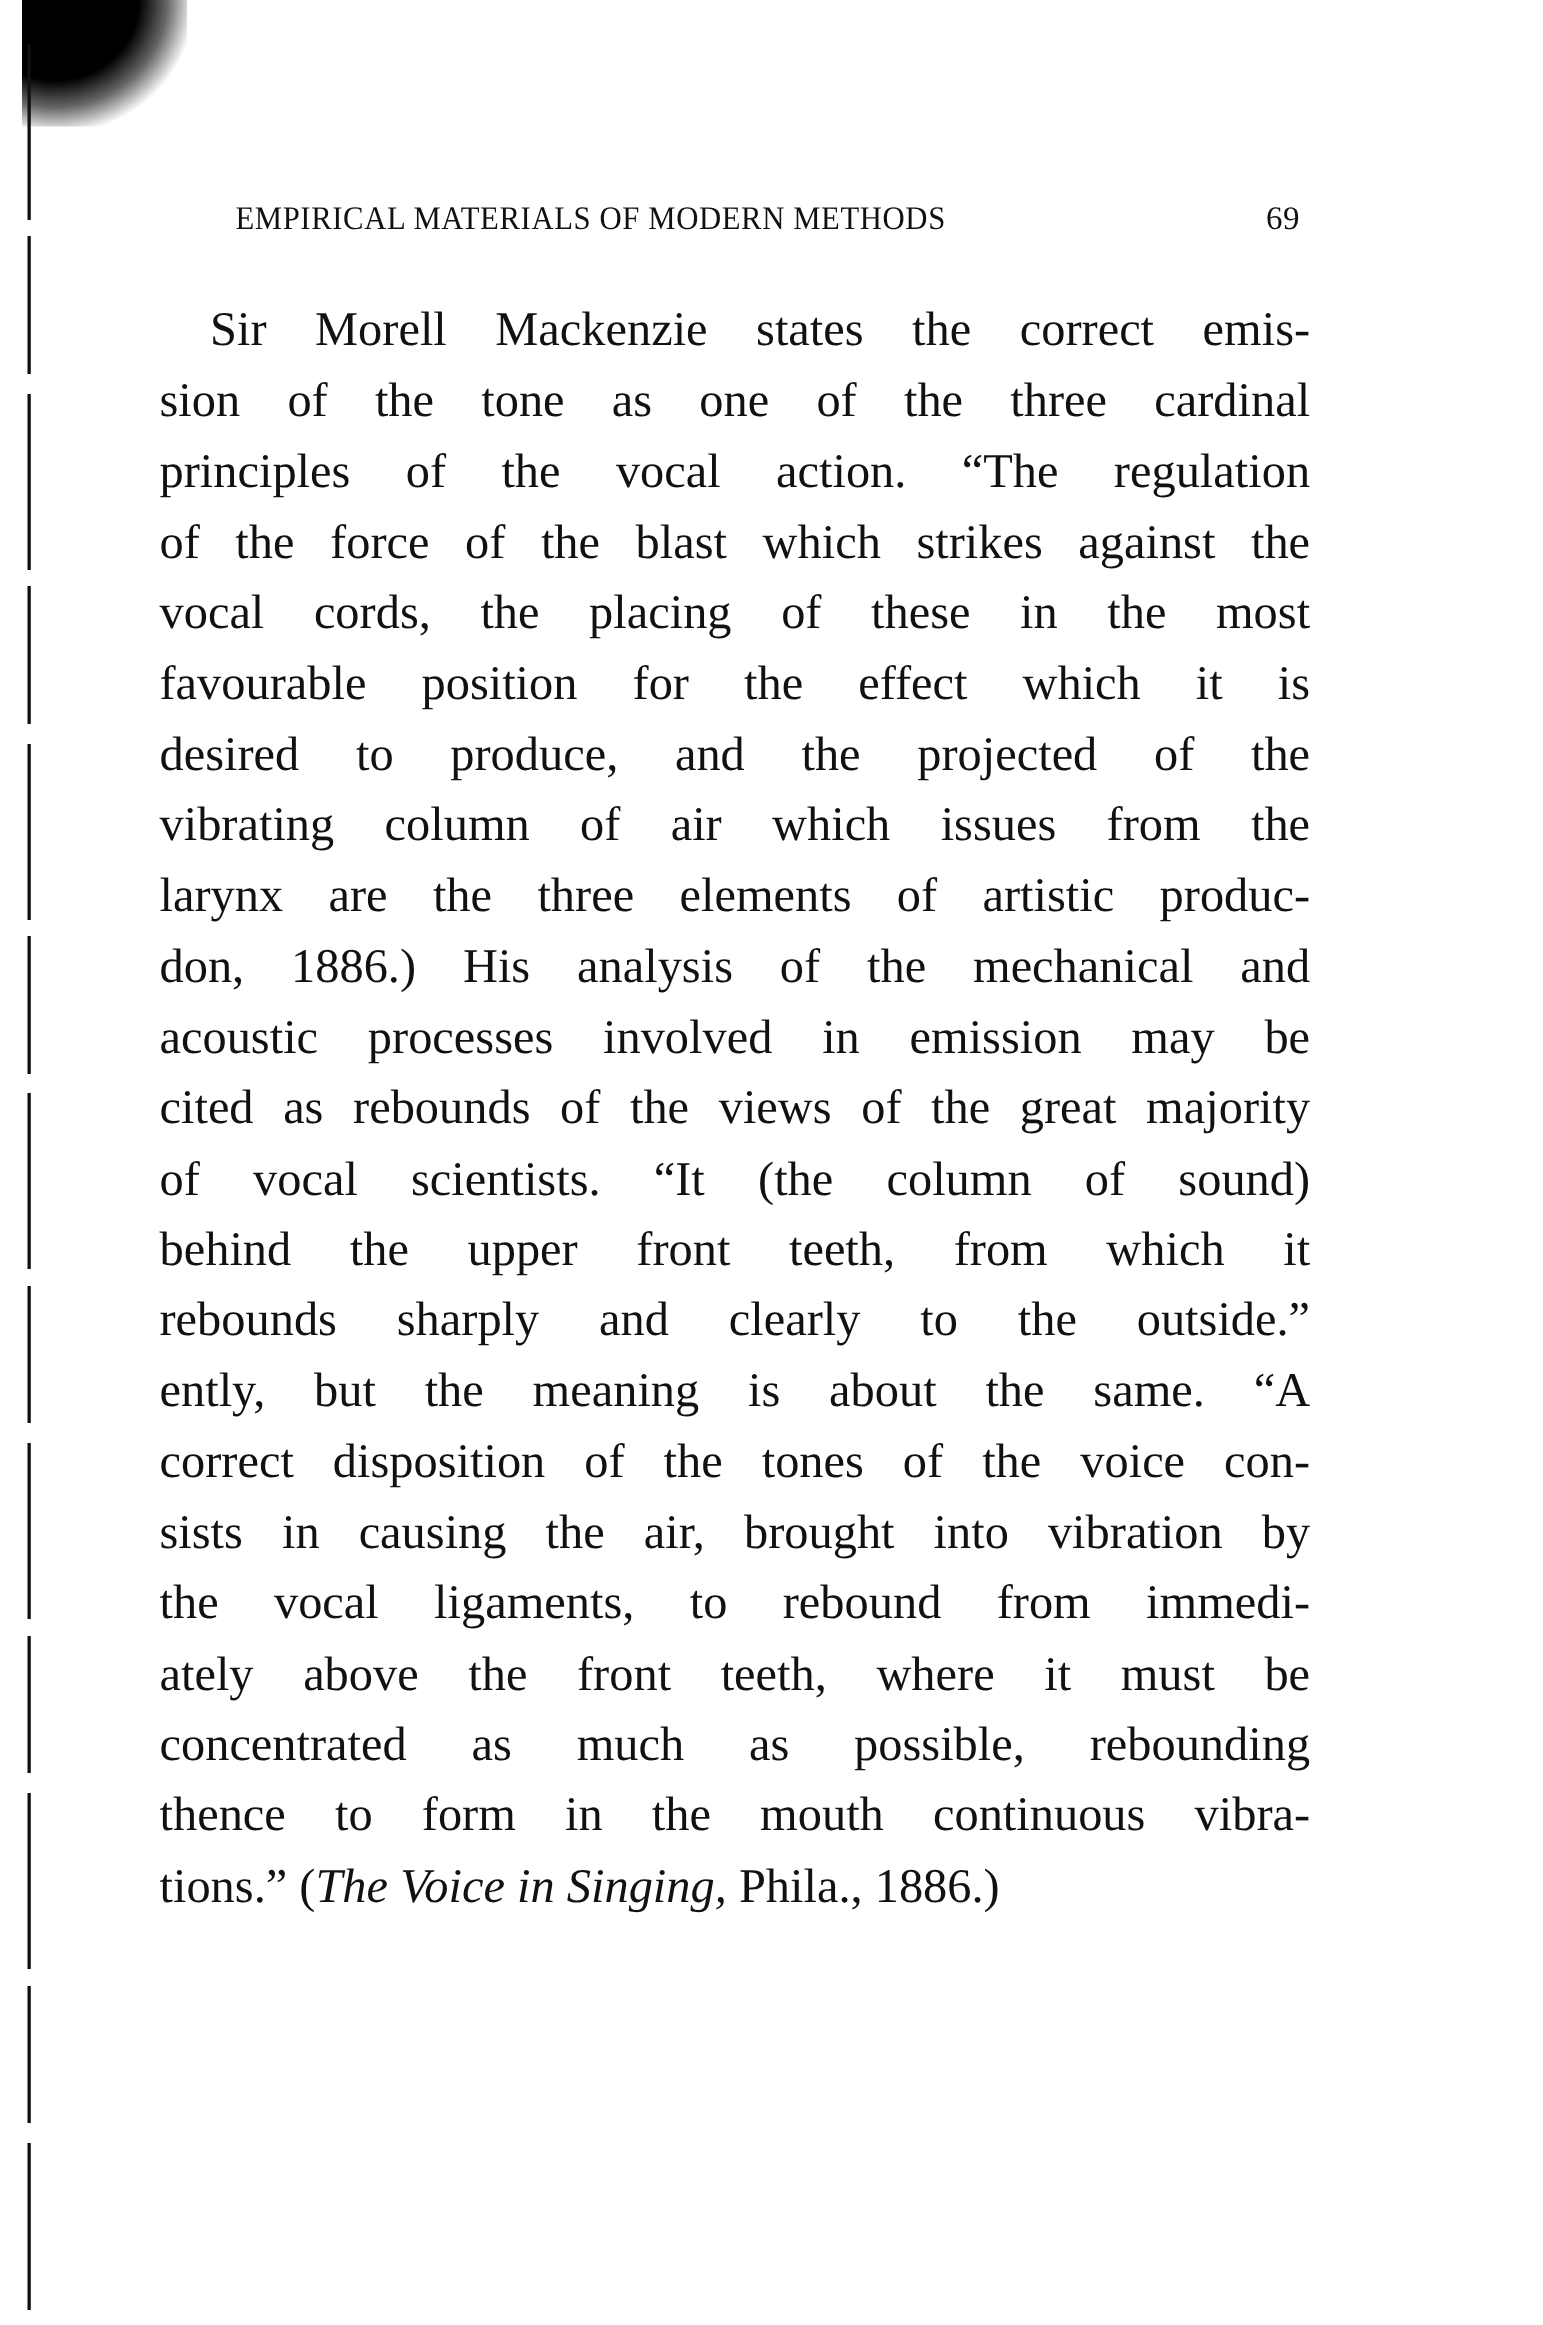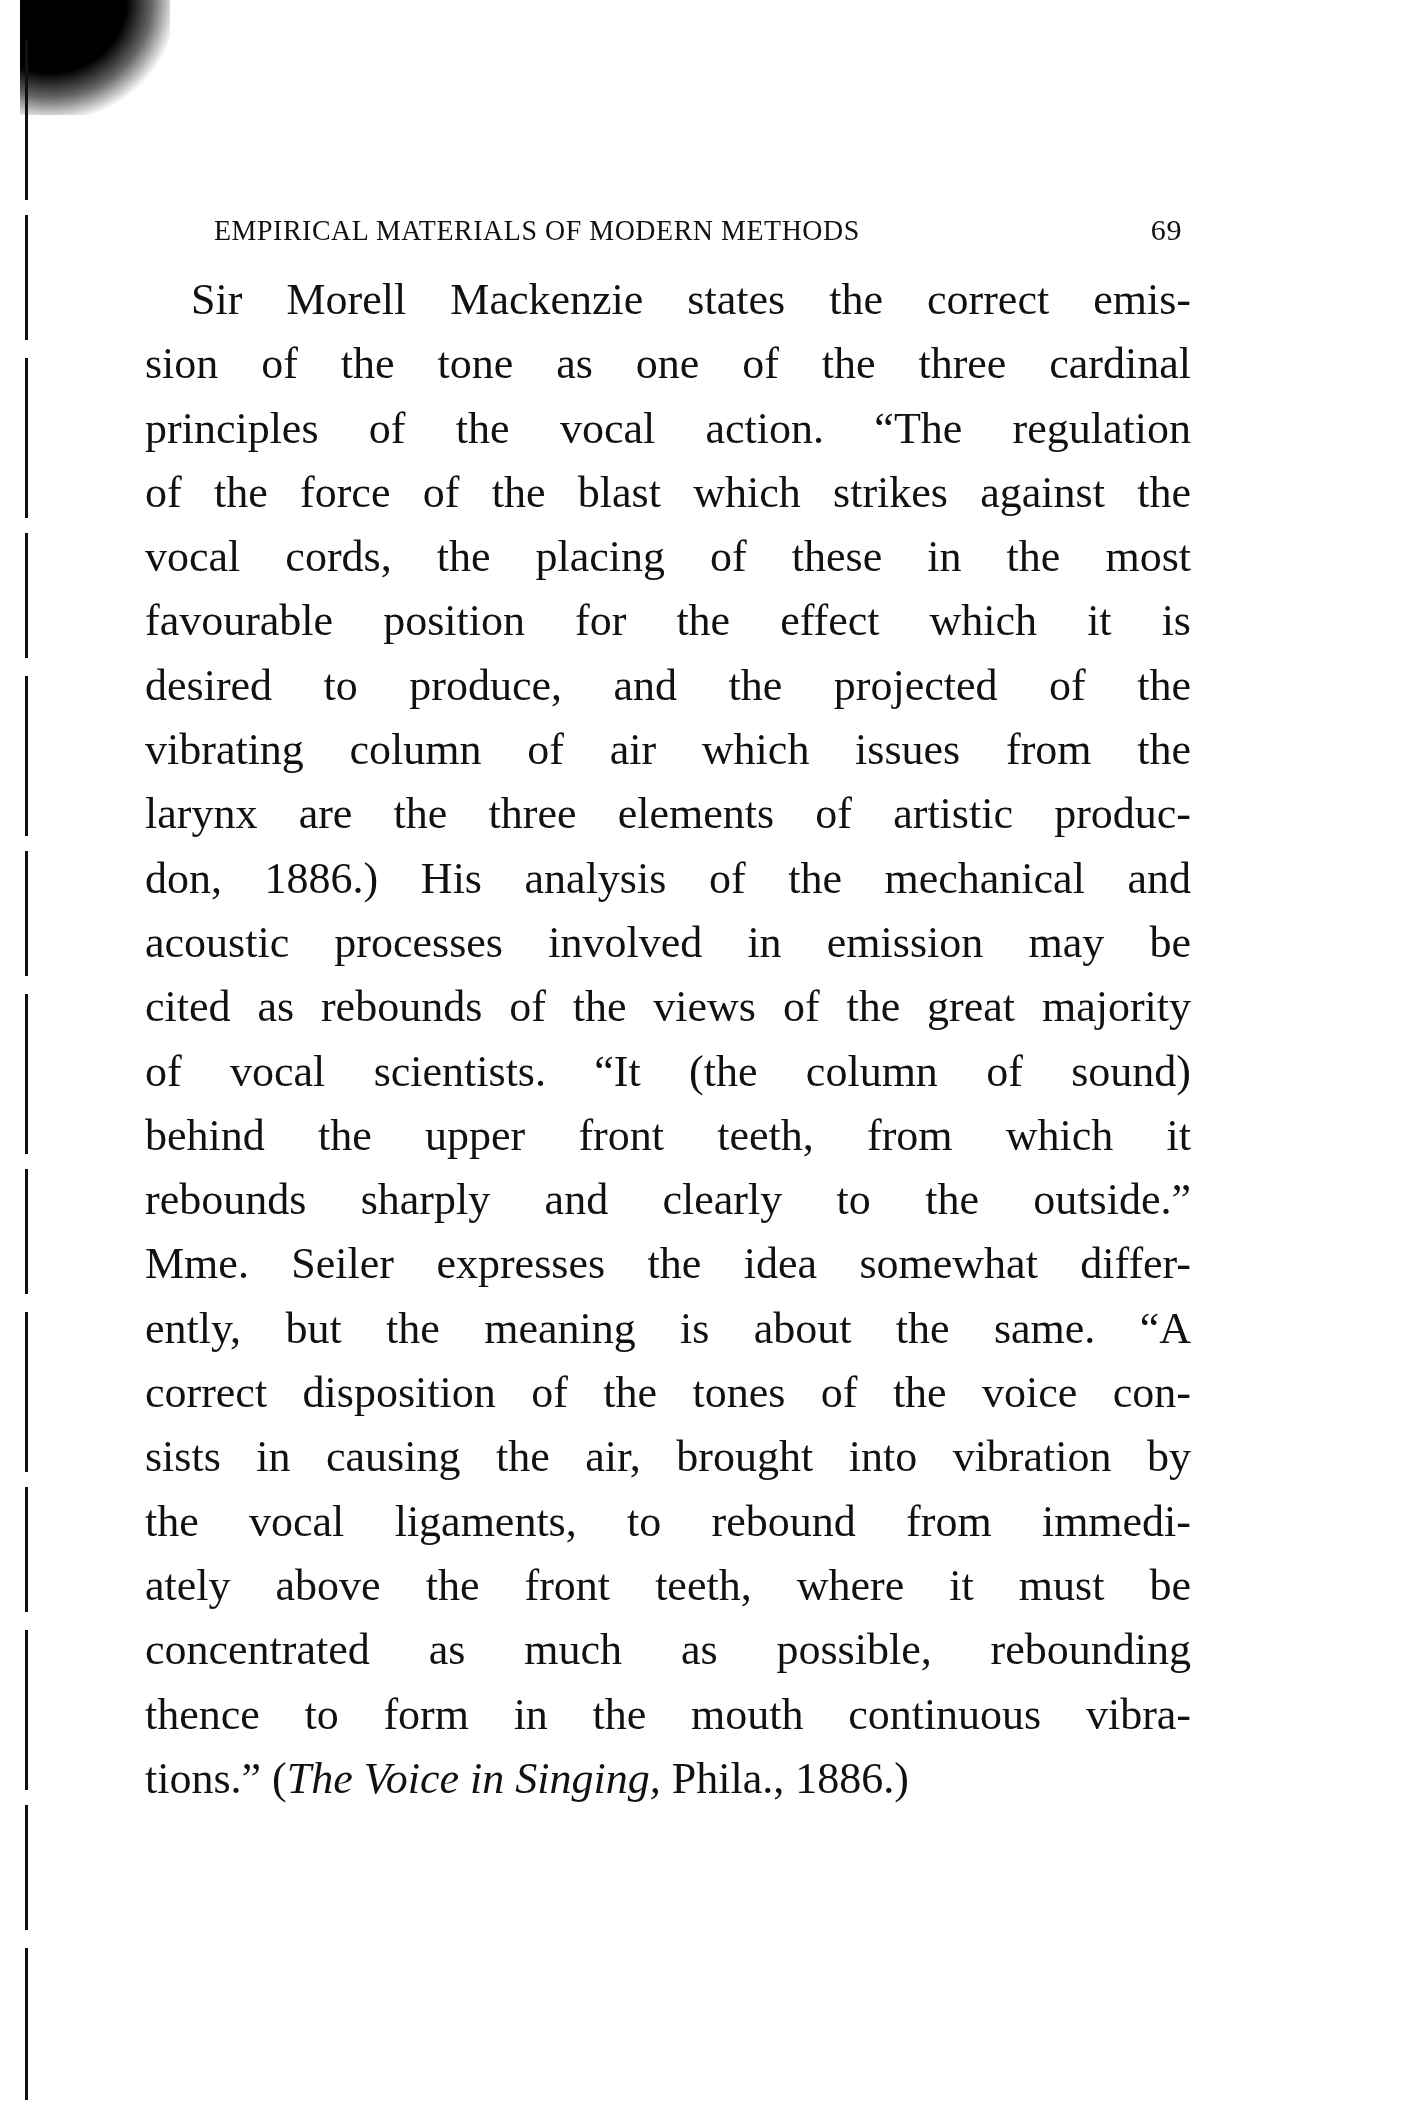"EMPIRICAL MATERIALS OF MODERN METHODS" .running-head { margin-top: 31px -> none }
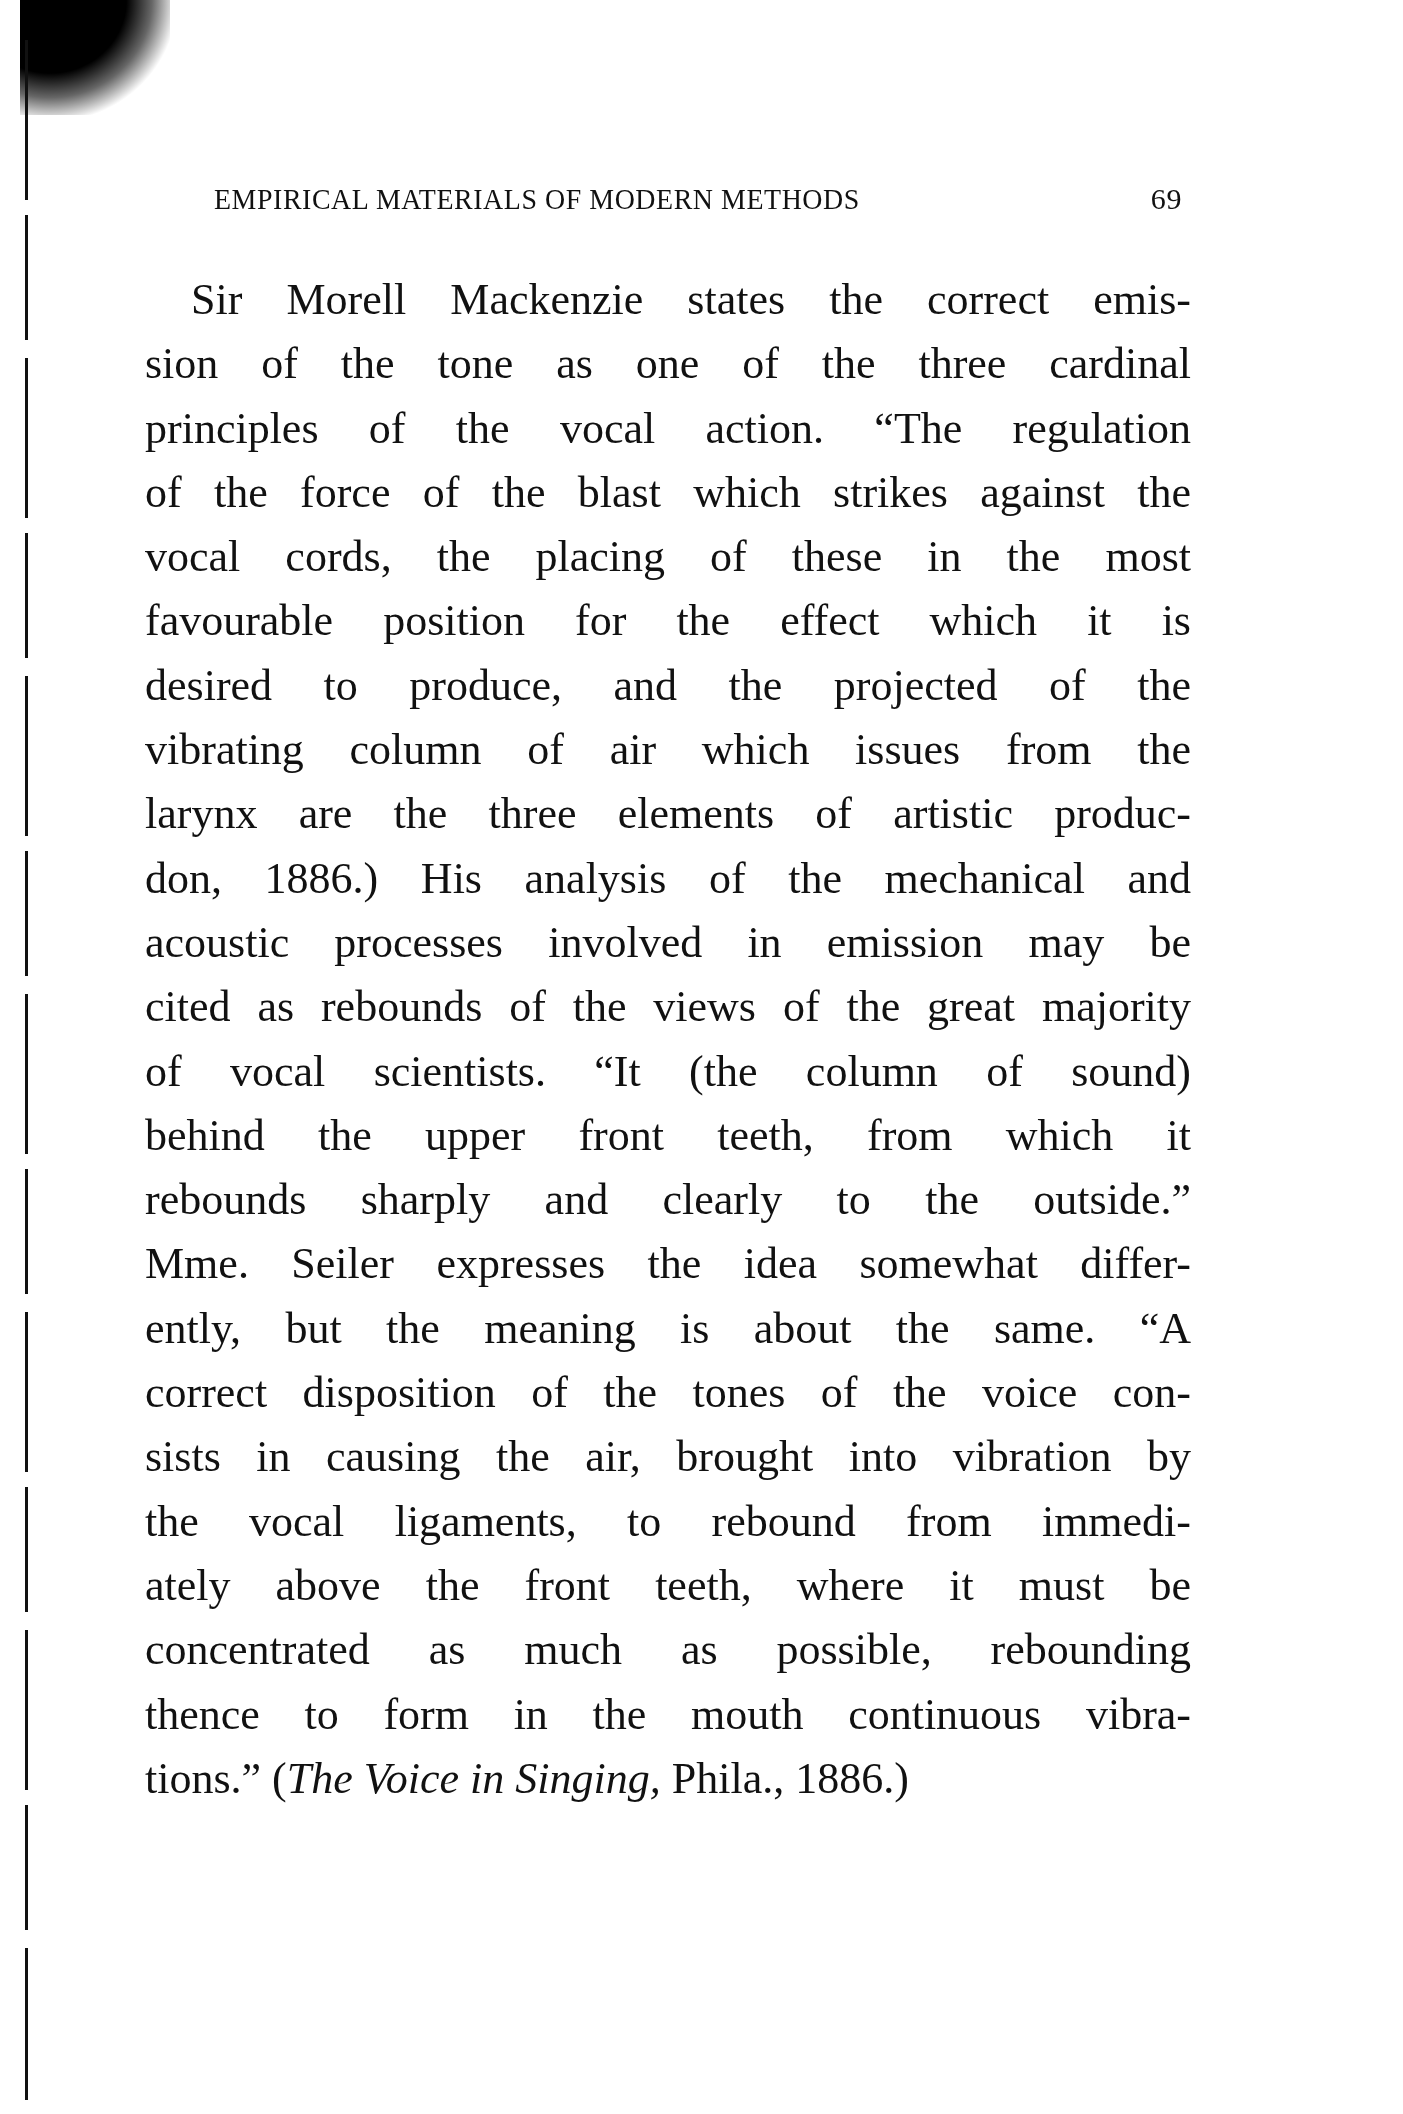"Mme. Seiler expresses the idea" span.line { html: <span>Mme. Seiler expresses the idea somewhat differ-</span> -> none }
